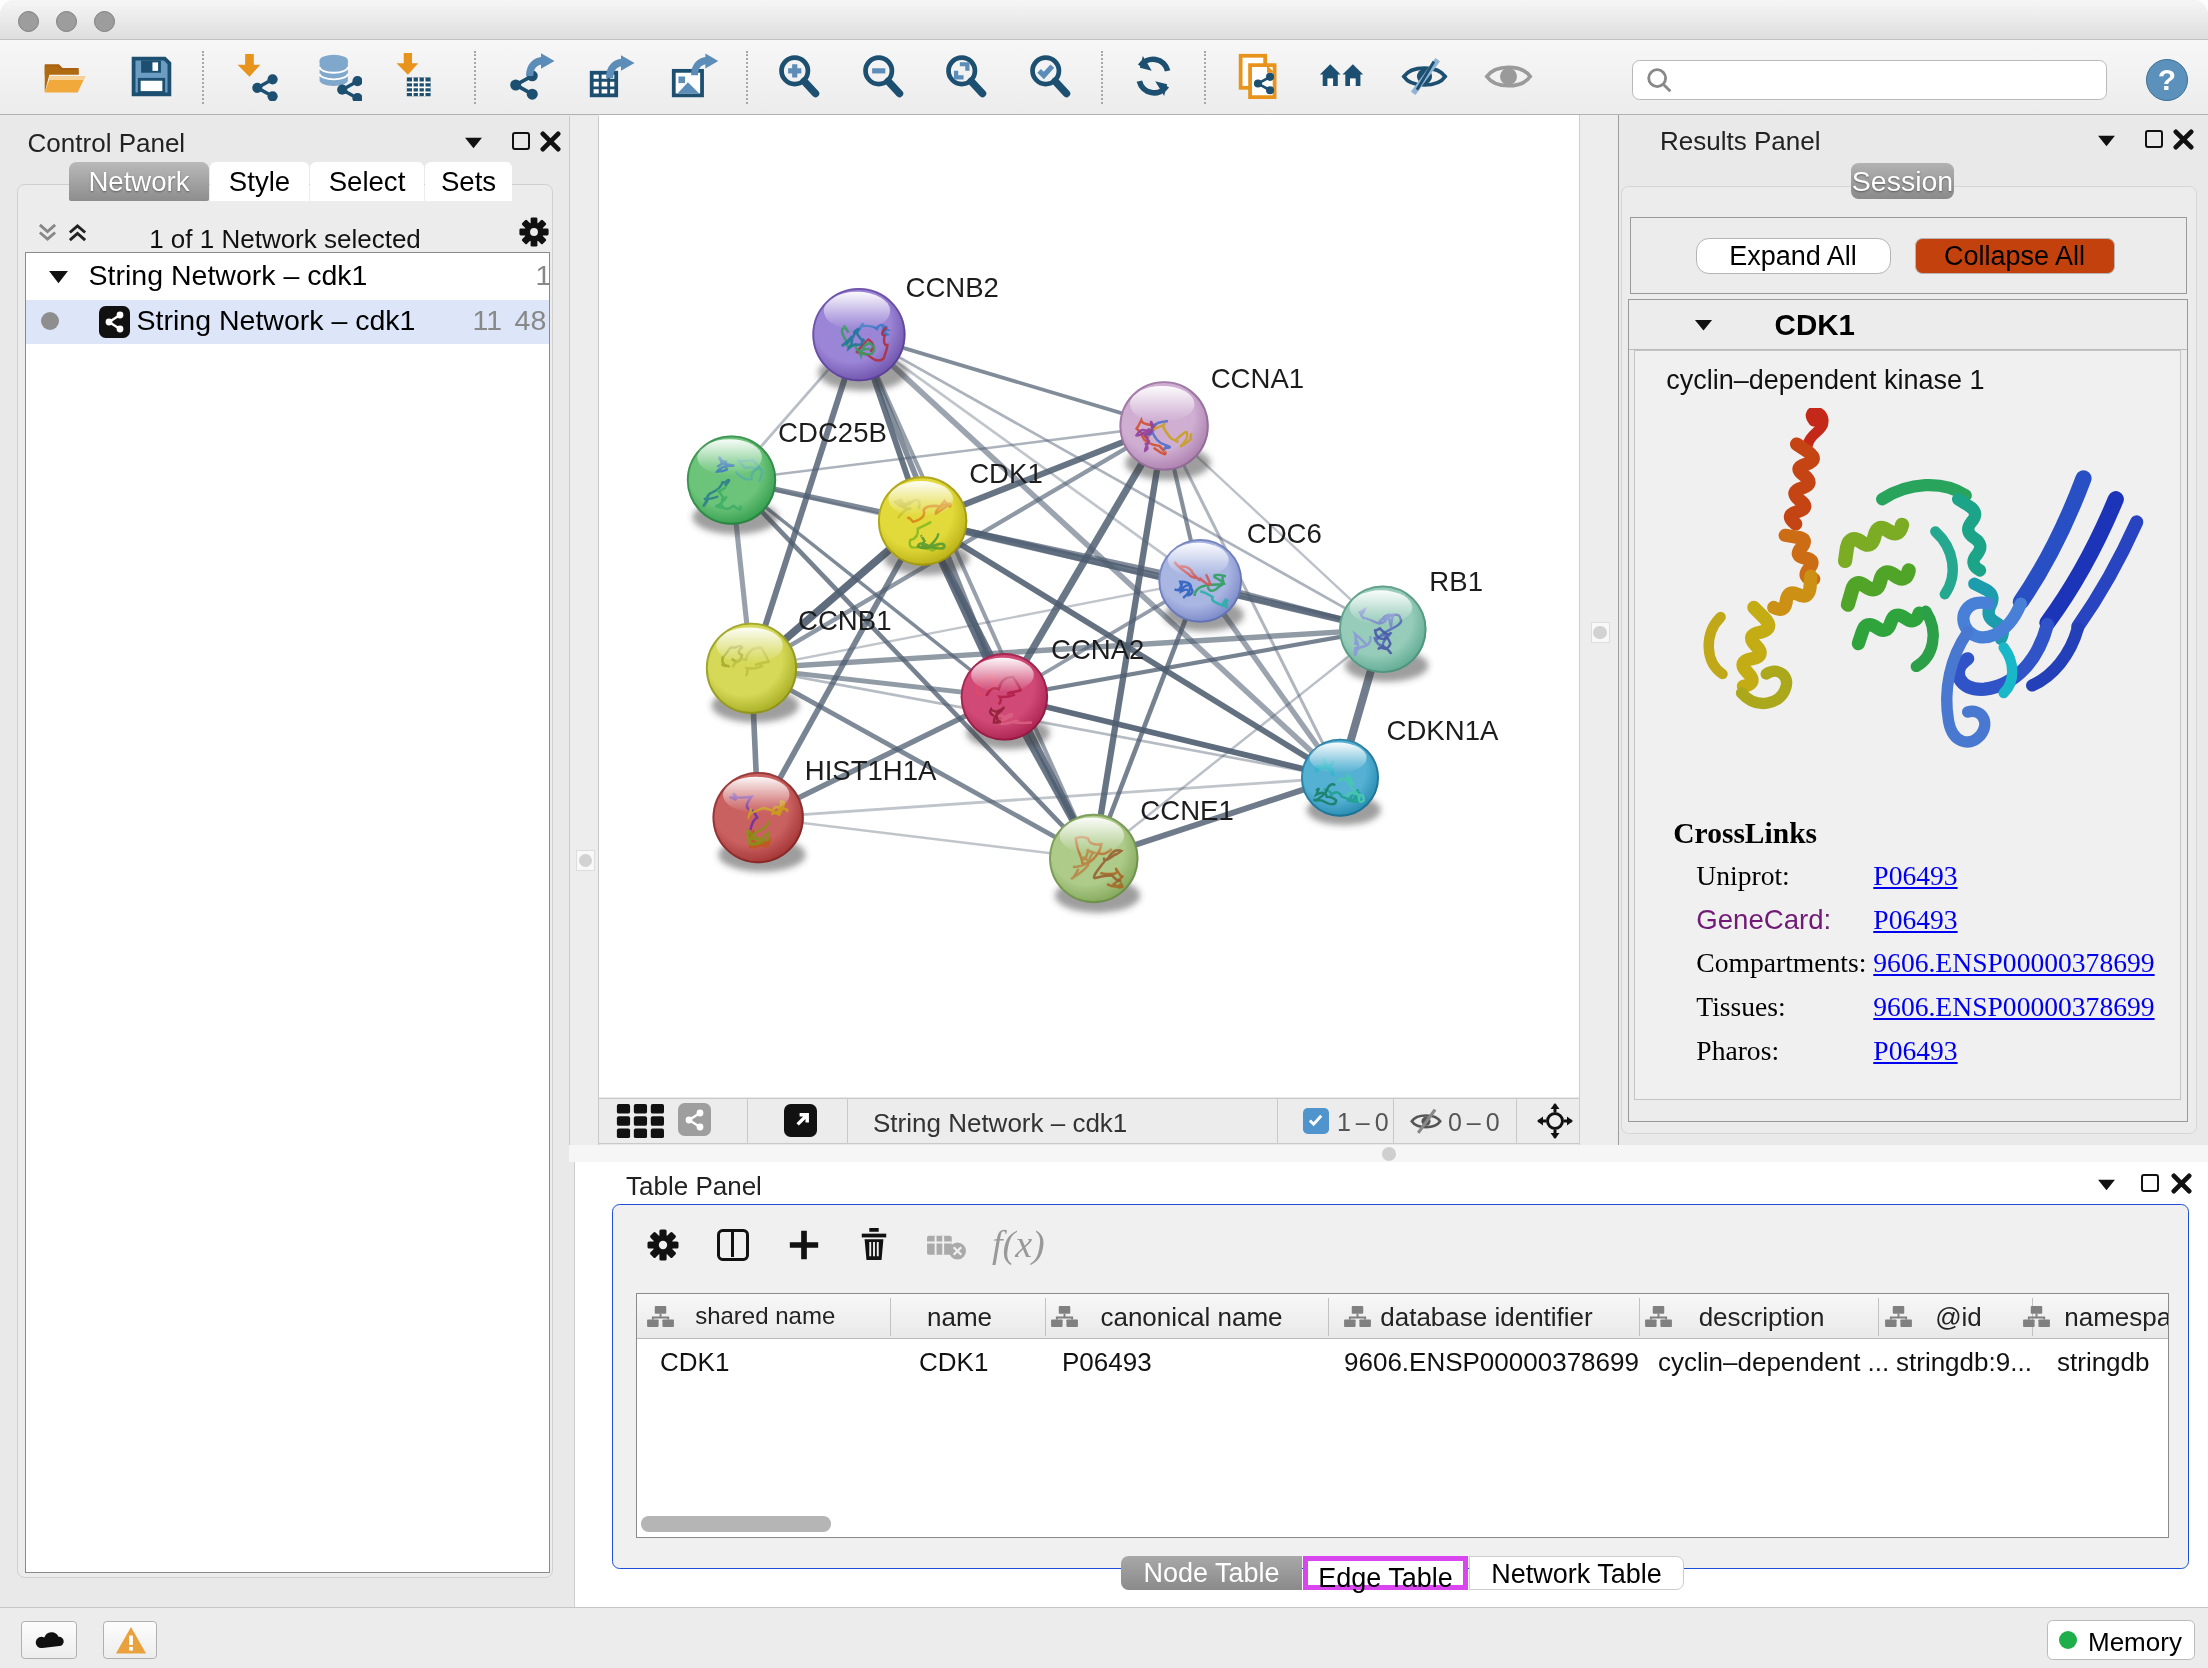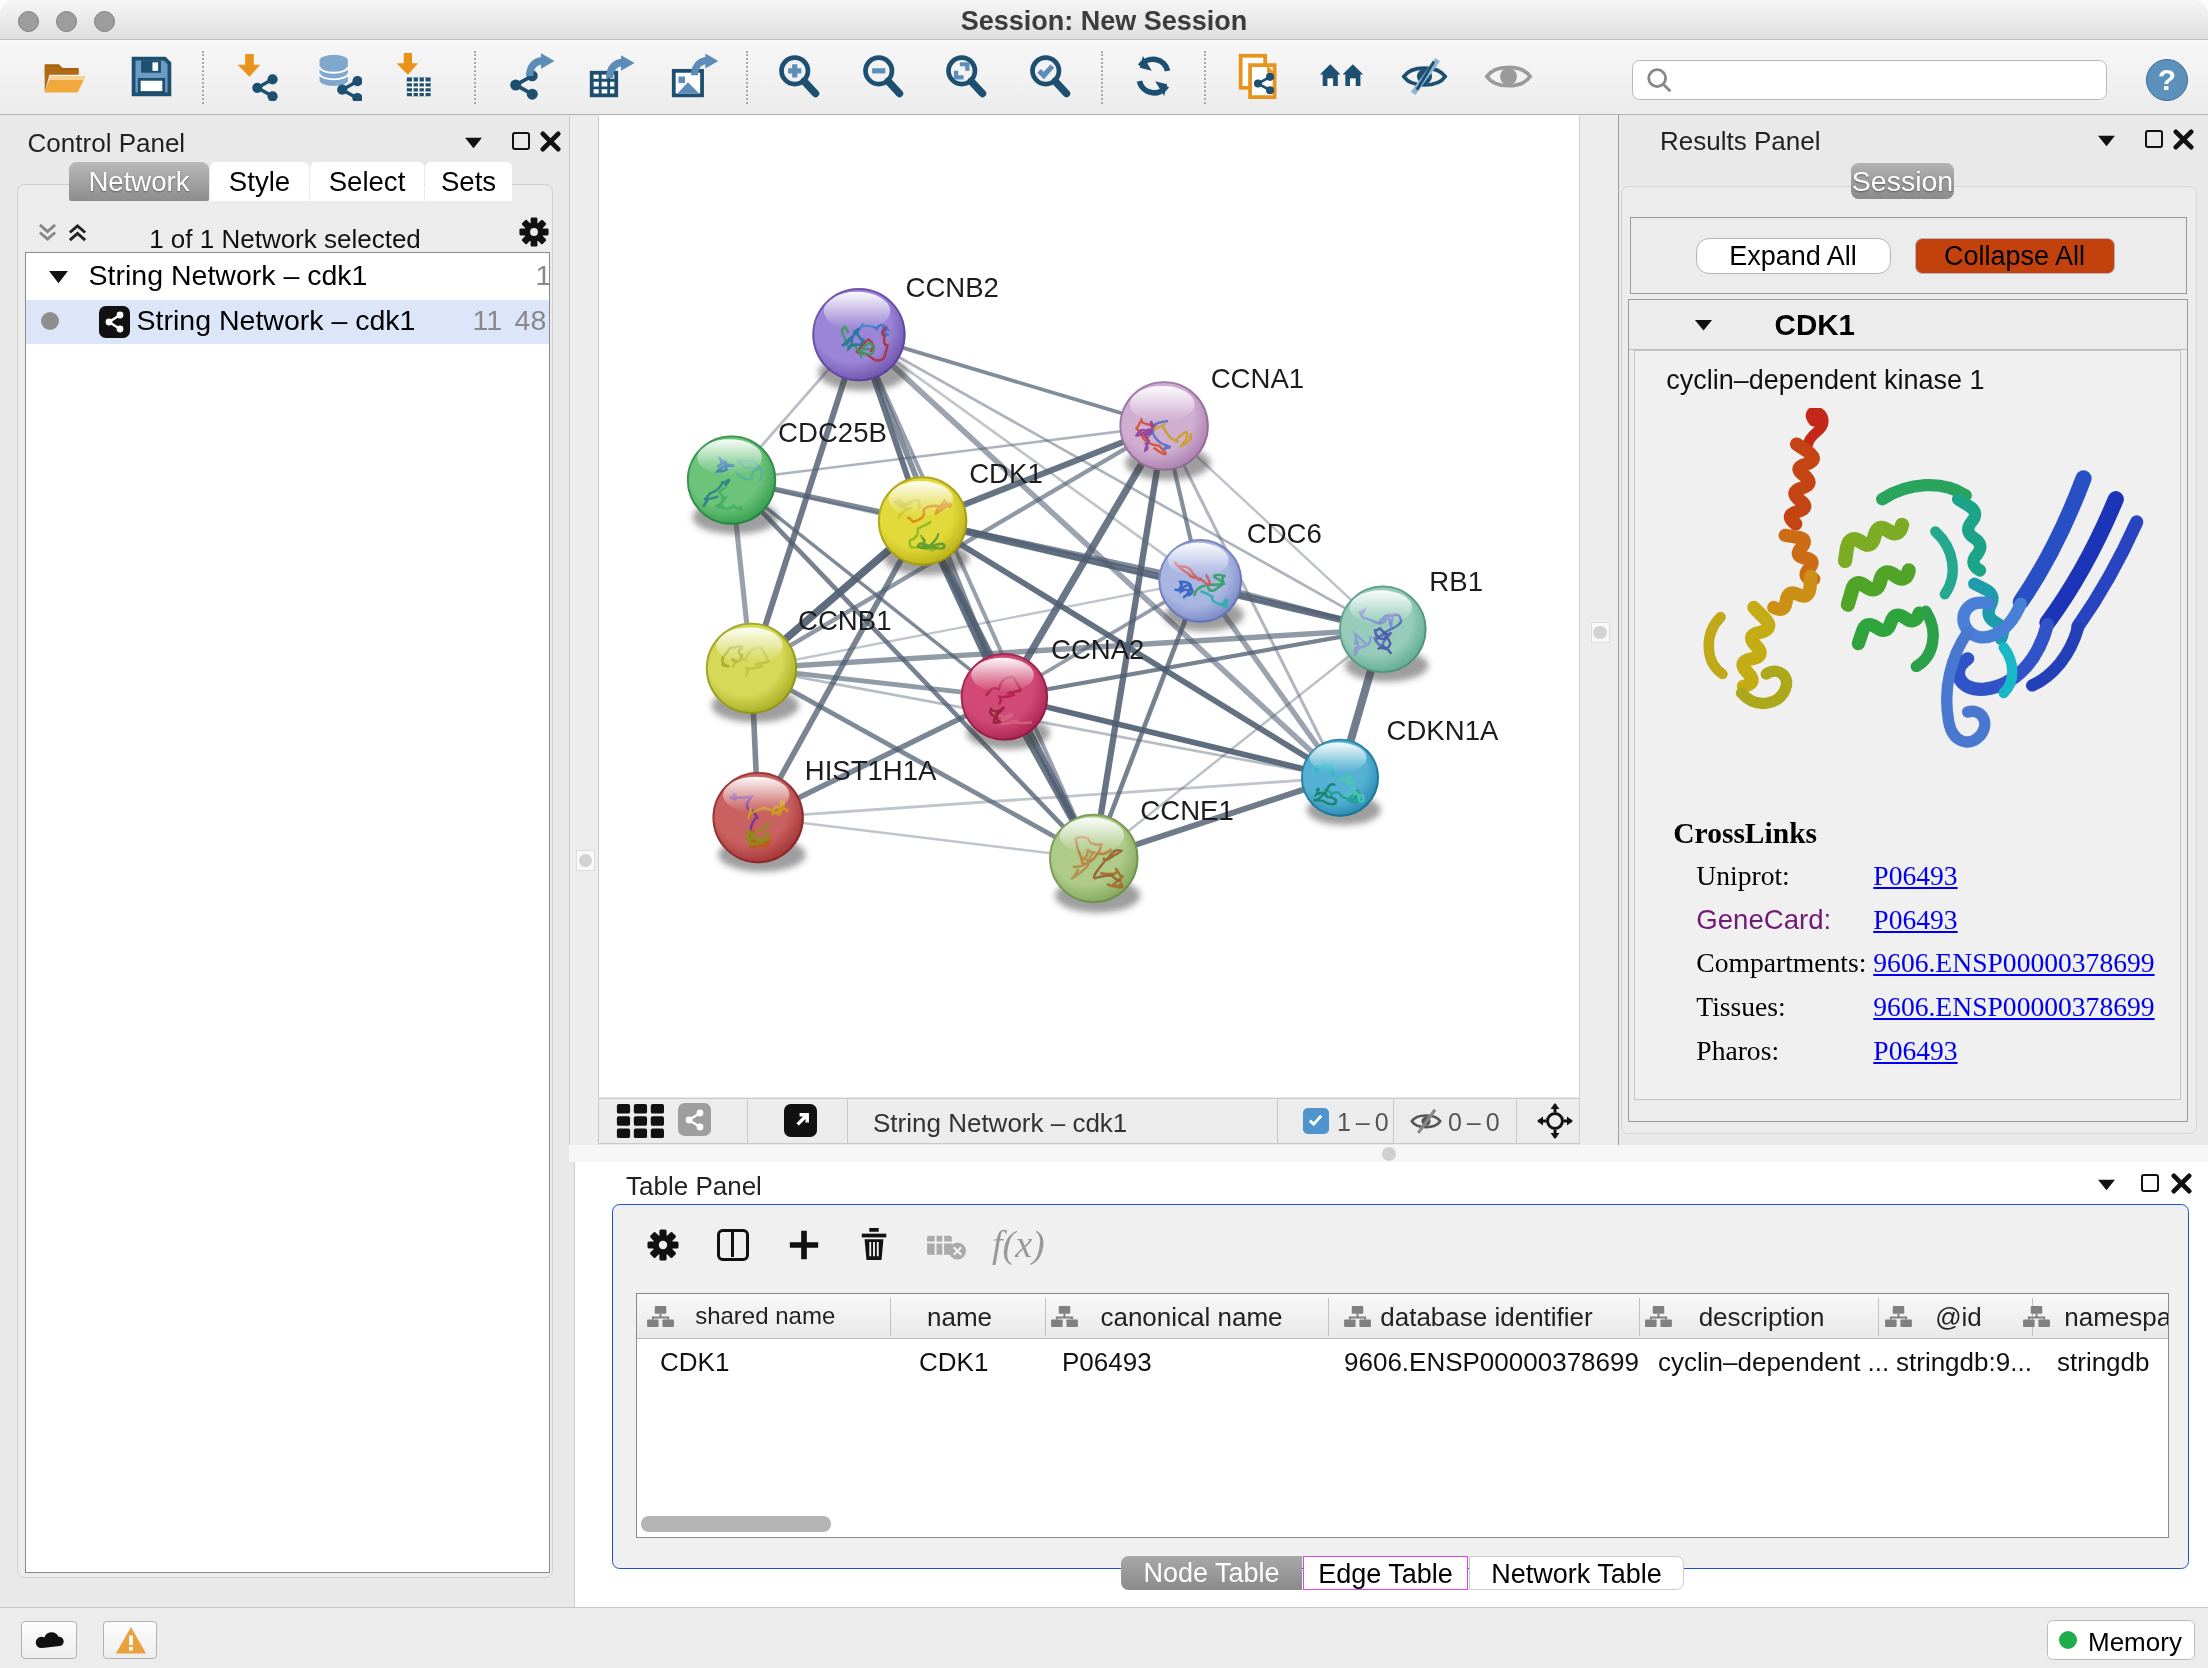"Session: New Session" div.abs { html: <div>Session: New Session</div> -> none }
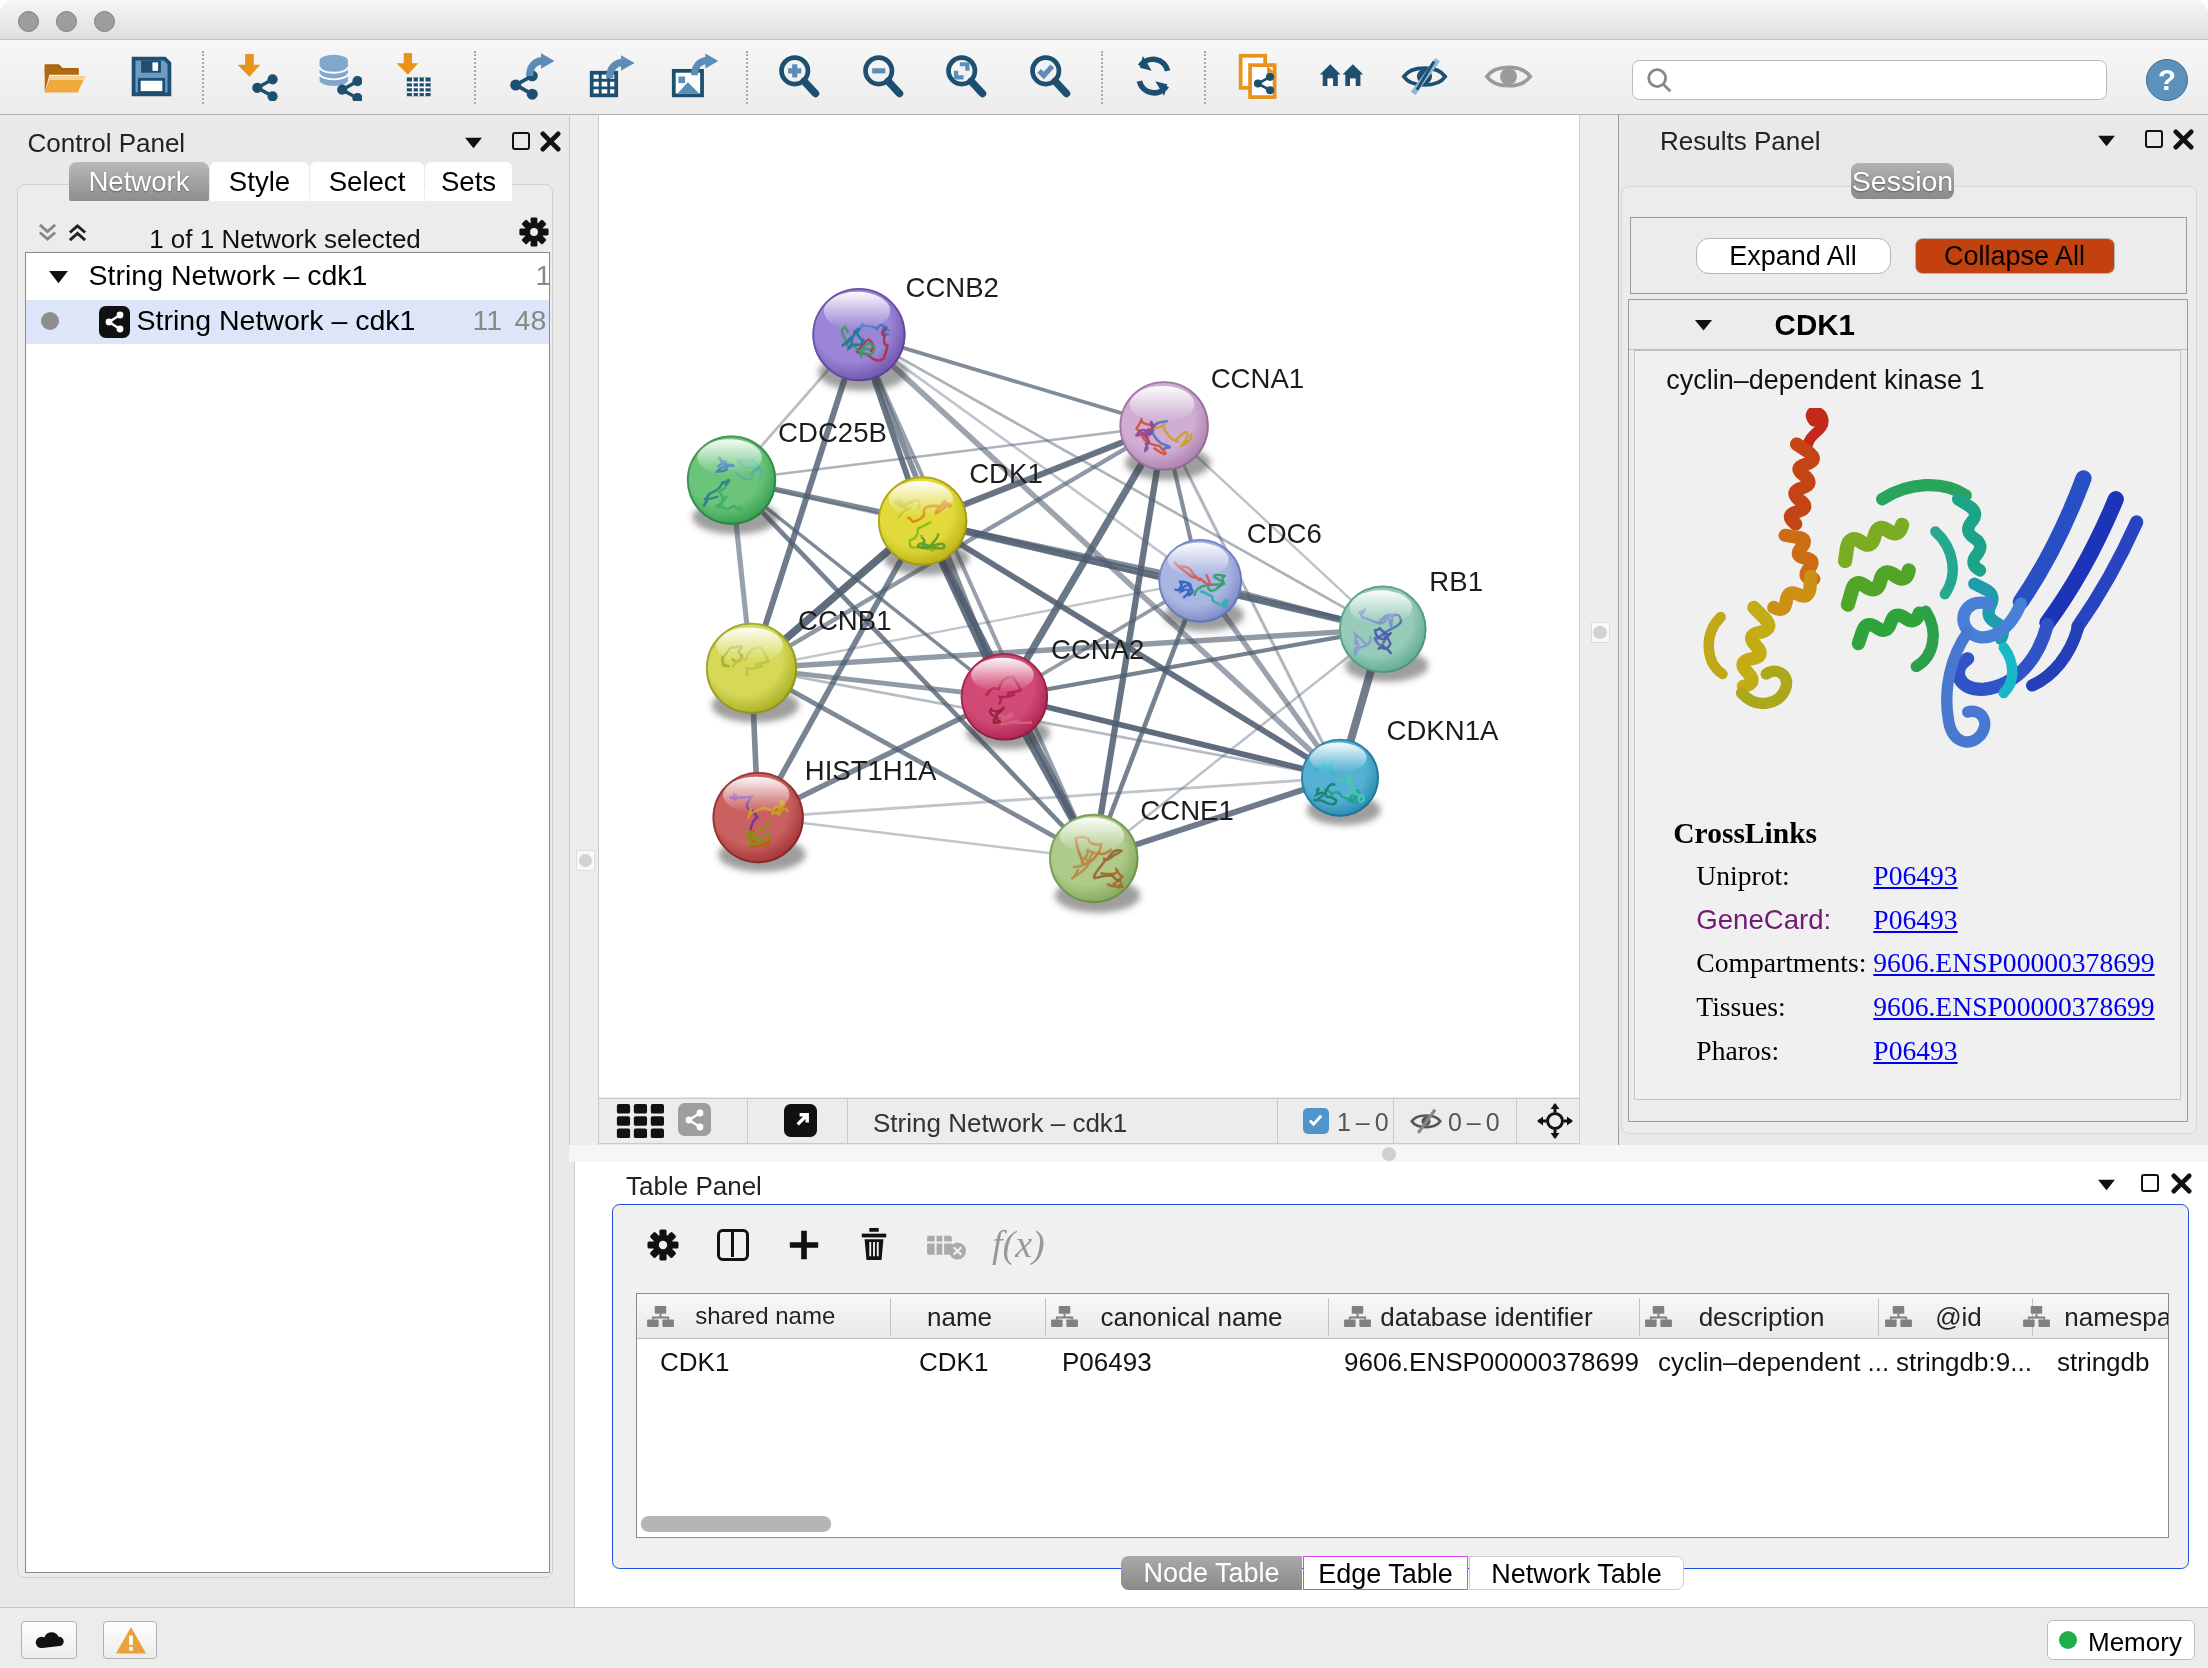"Edge Table" div.abs { border: 1px solid #d946ef -> 5px solid #d946ef }
